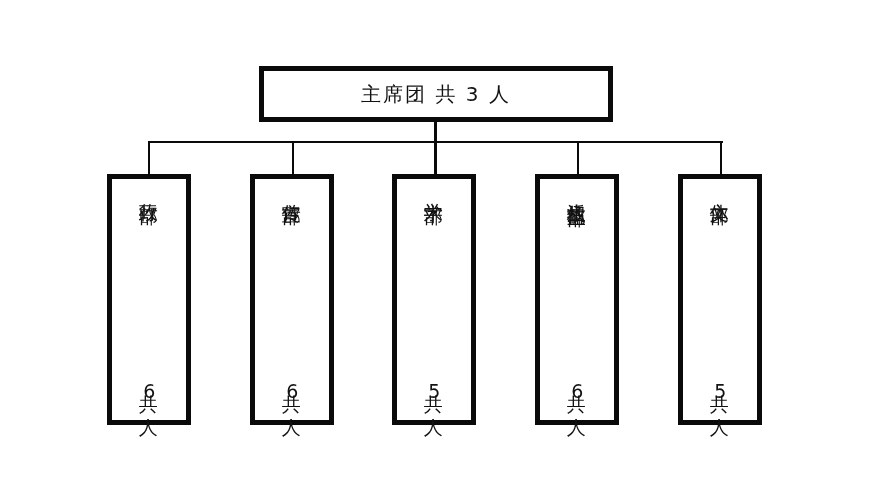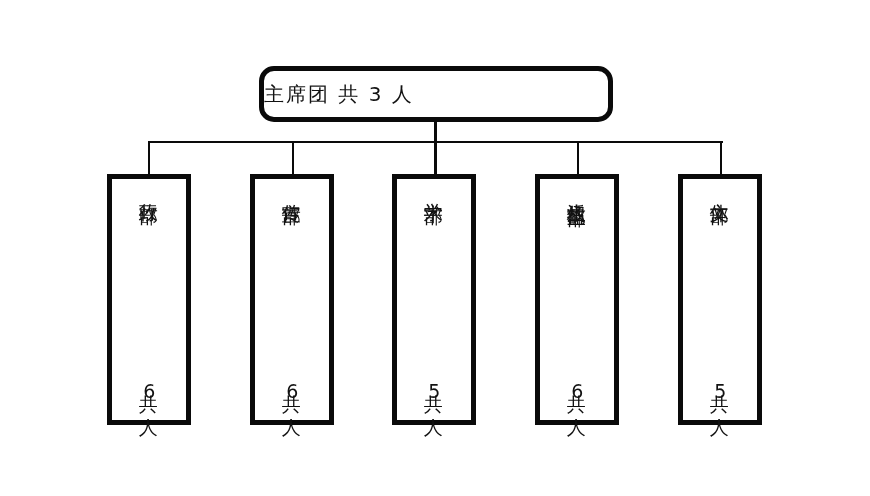"主席团 共 3 人" .root-box { border-radius: 15px -> none; justify-content: flex-start -> center }
